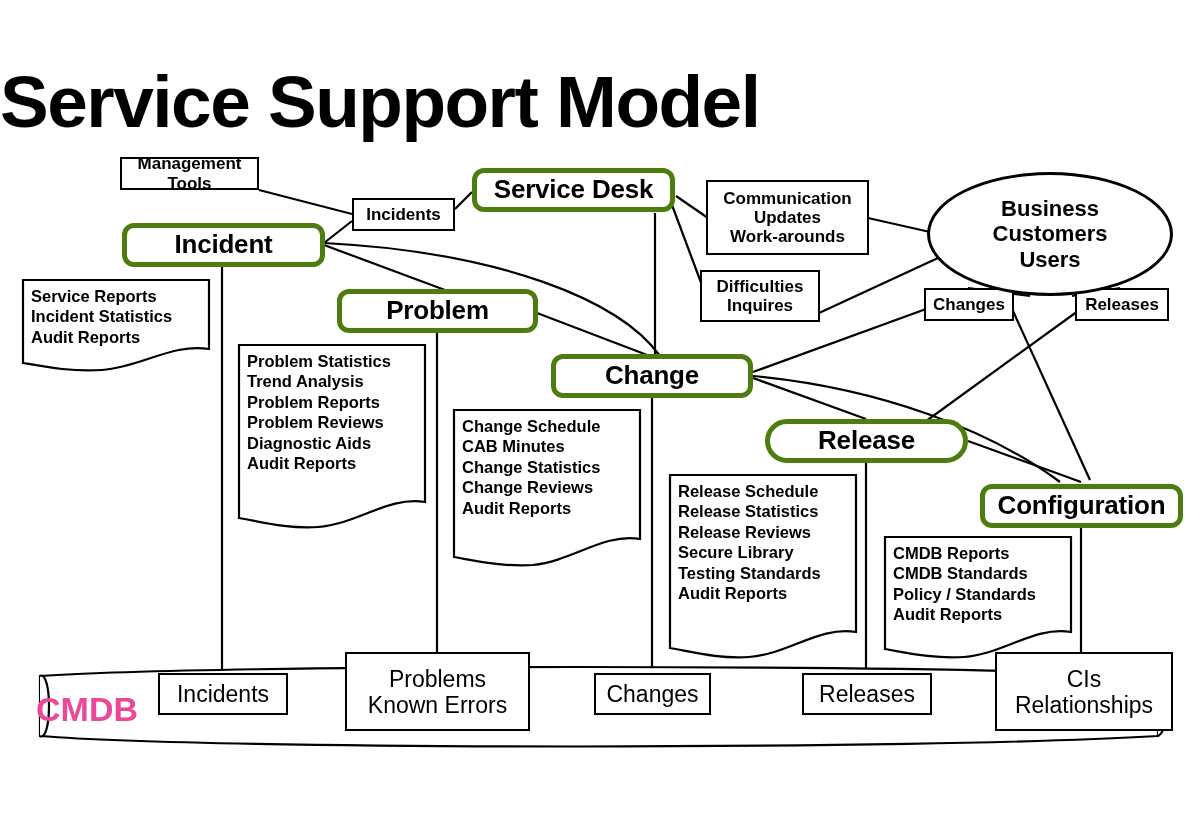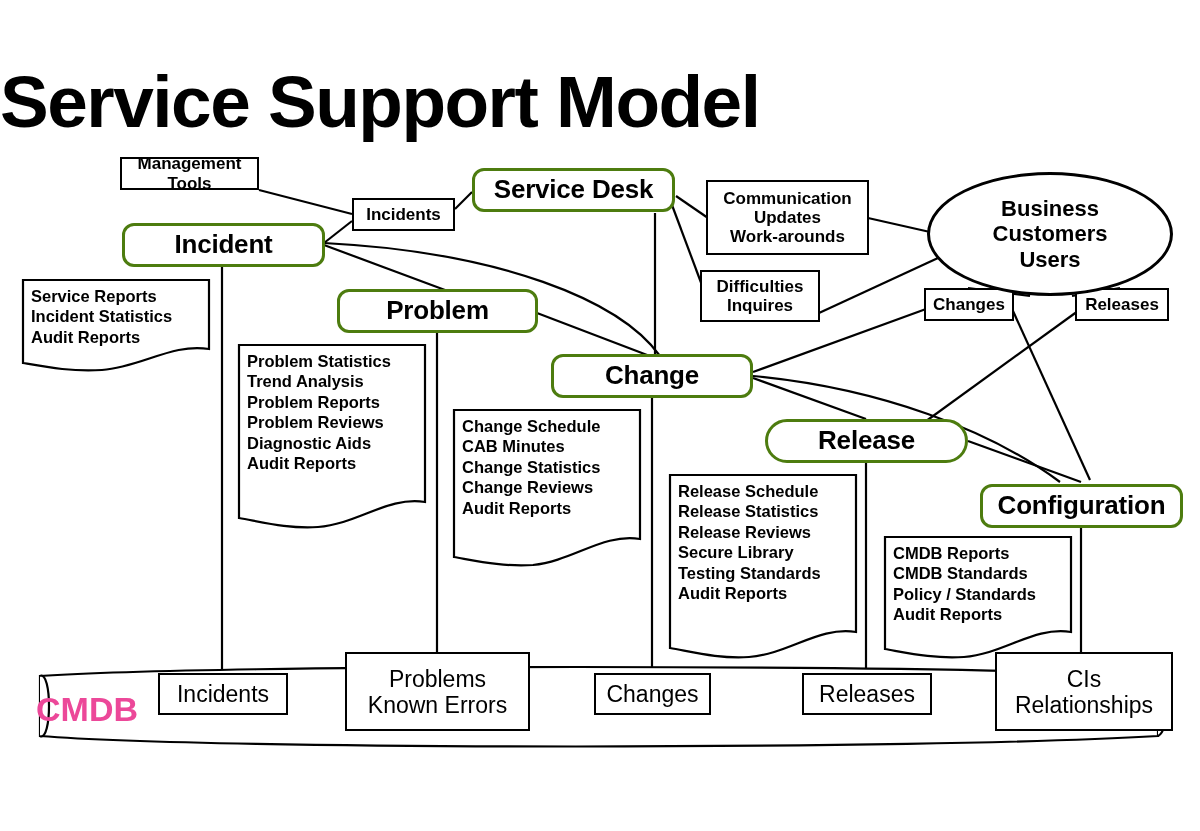"Service Desk" .proc { border: 3px solid #4d7c0f -> 5px solid #4d7c0f }
